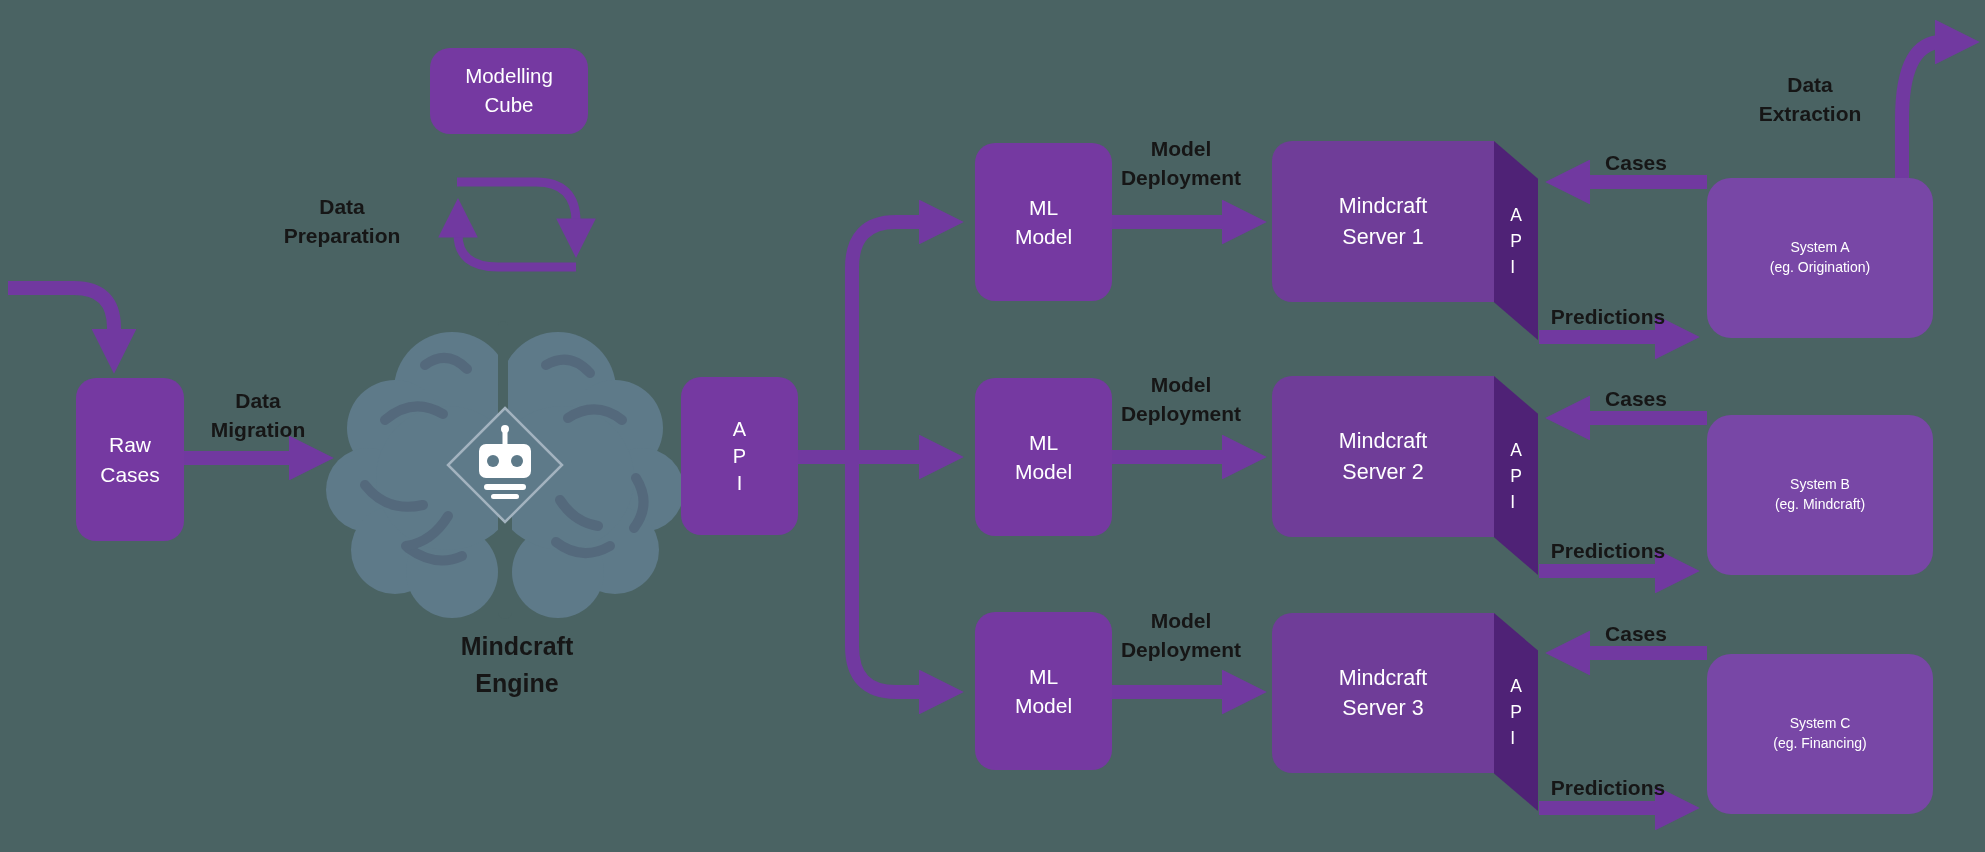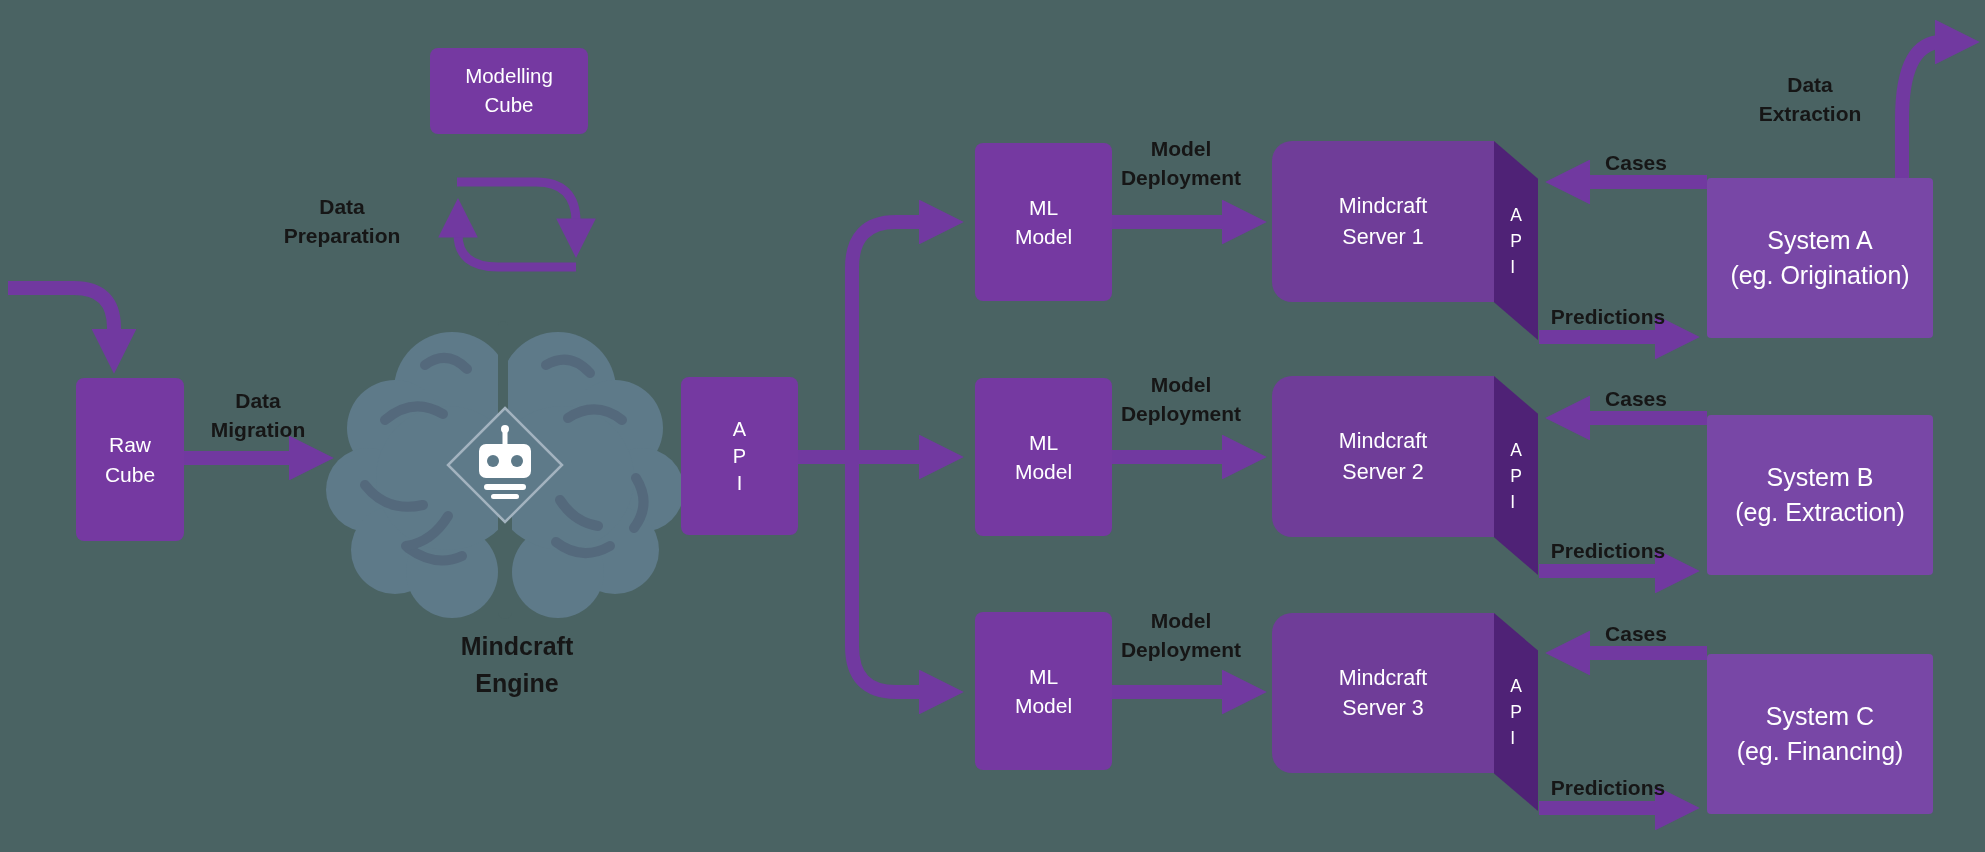"Modelling" .node { border-radius: 8px -> 20px }
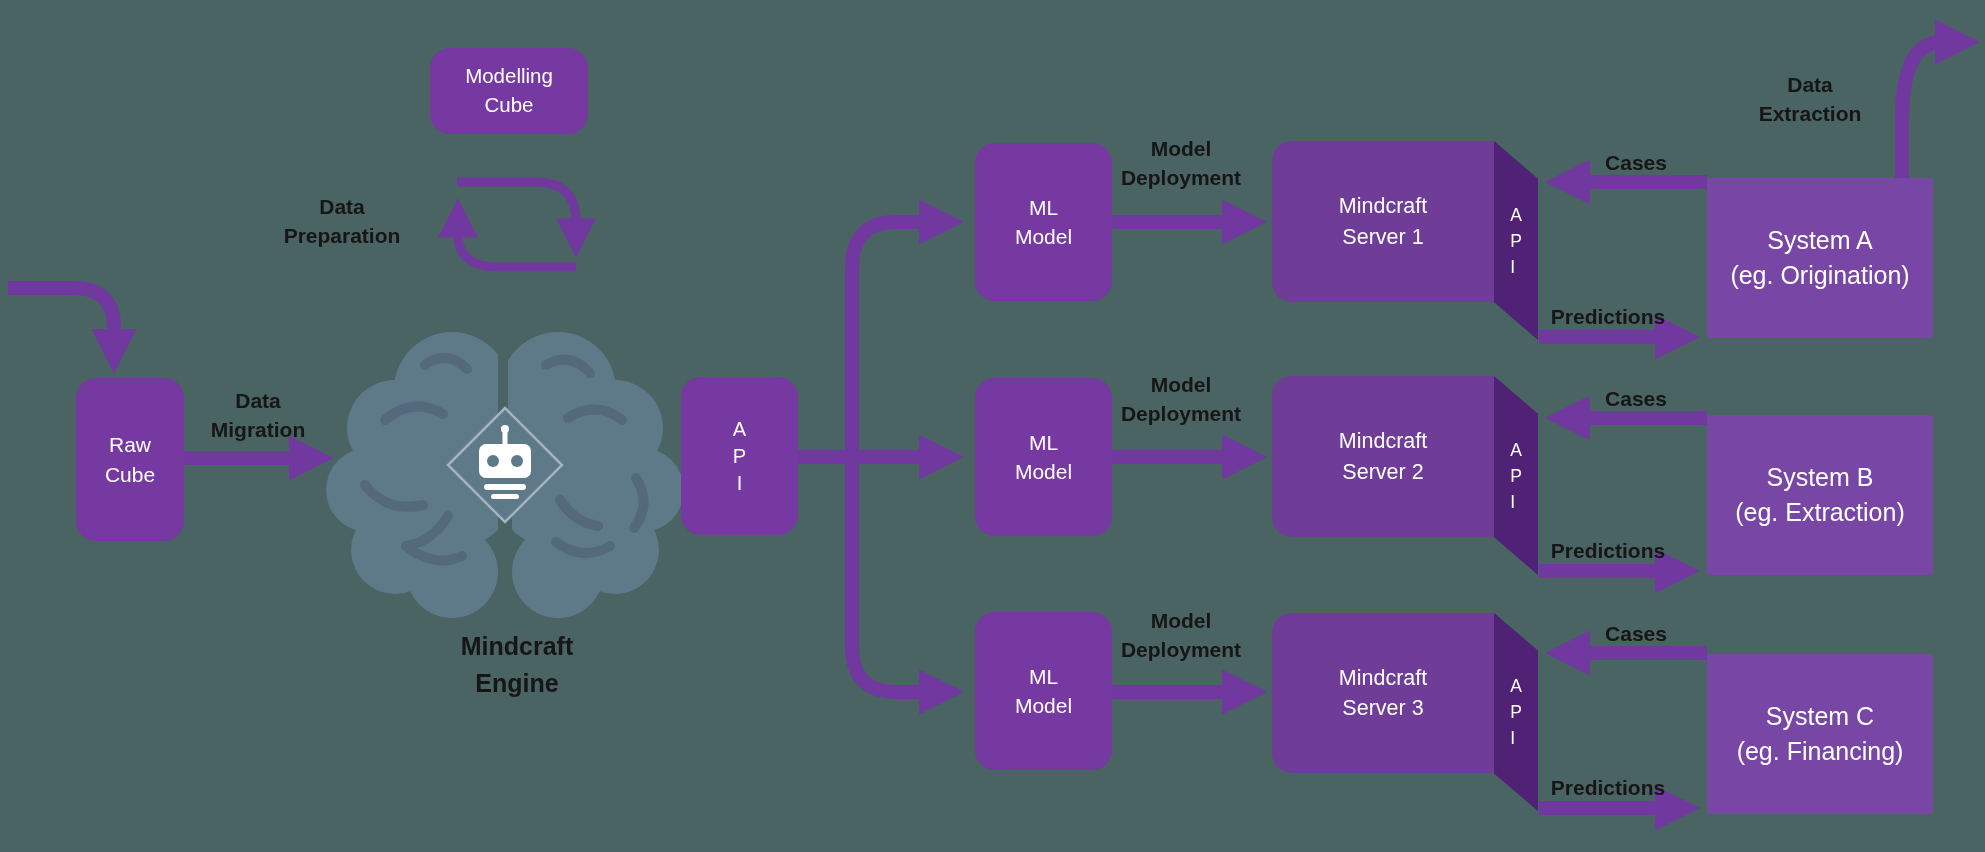"System A" .system { border-radius: 4px -> 24px; font-size: 25px -> 14px }
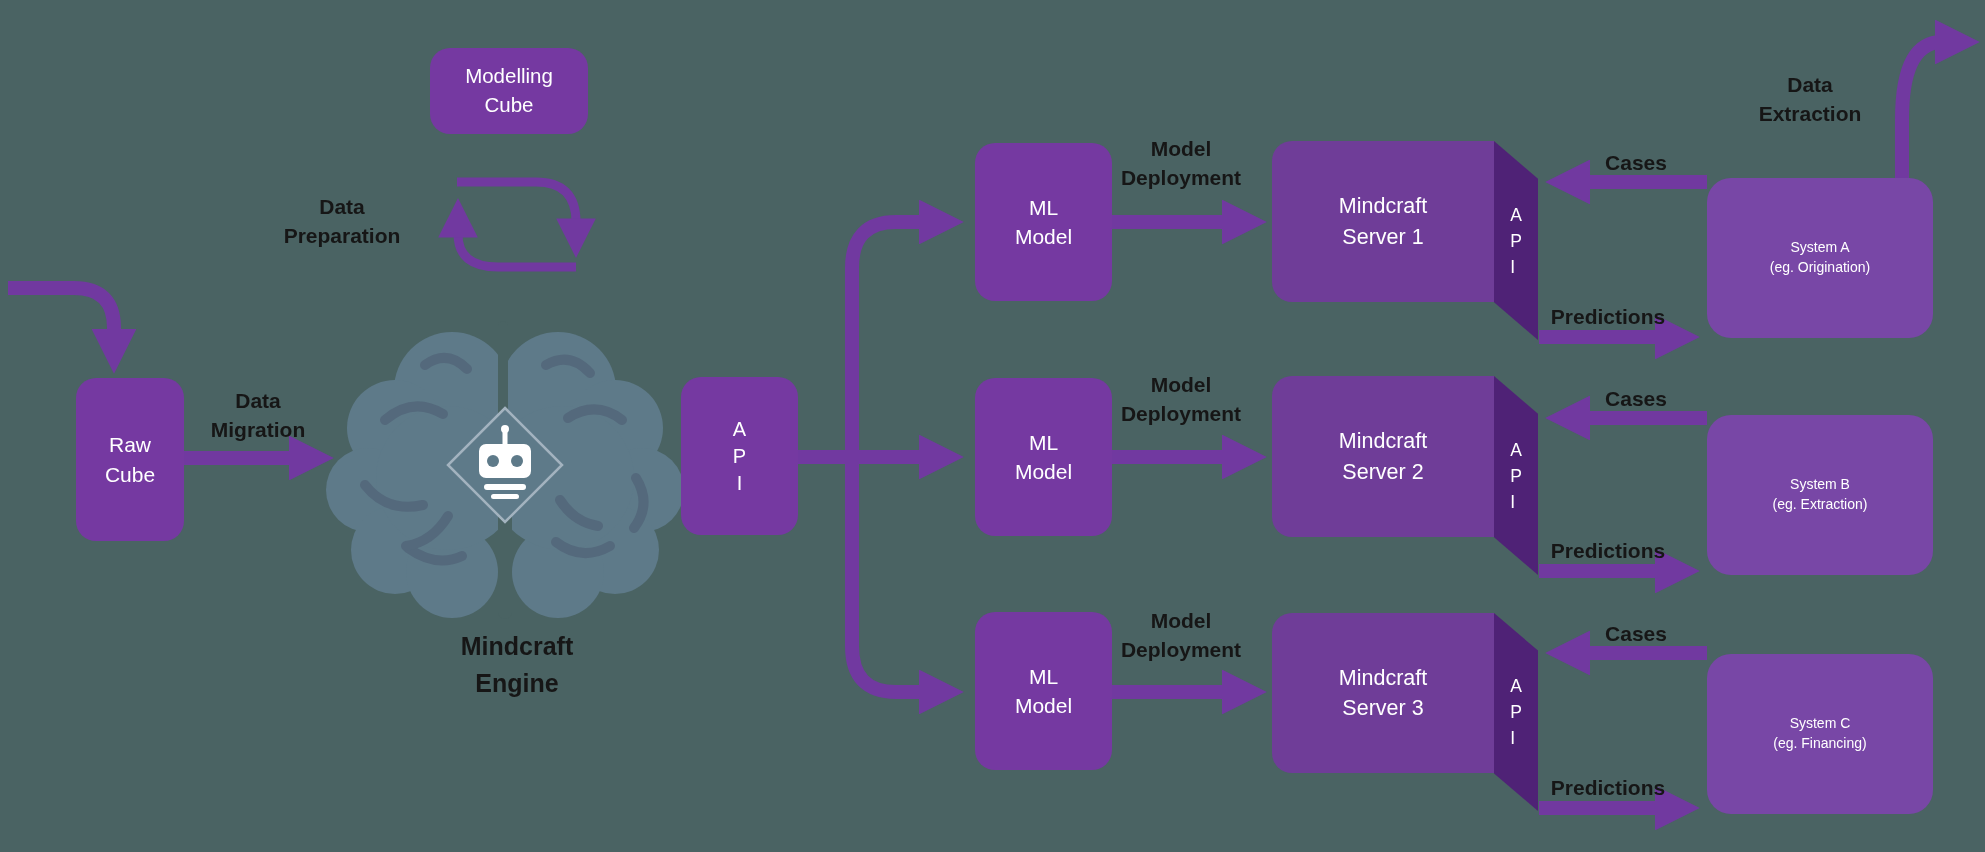"Raw" div.node { text: Cube -> Cases }
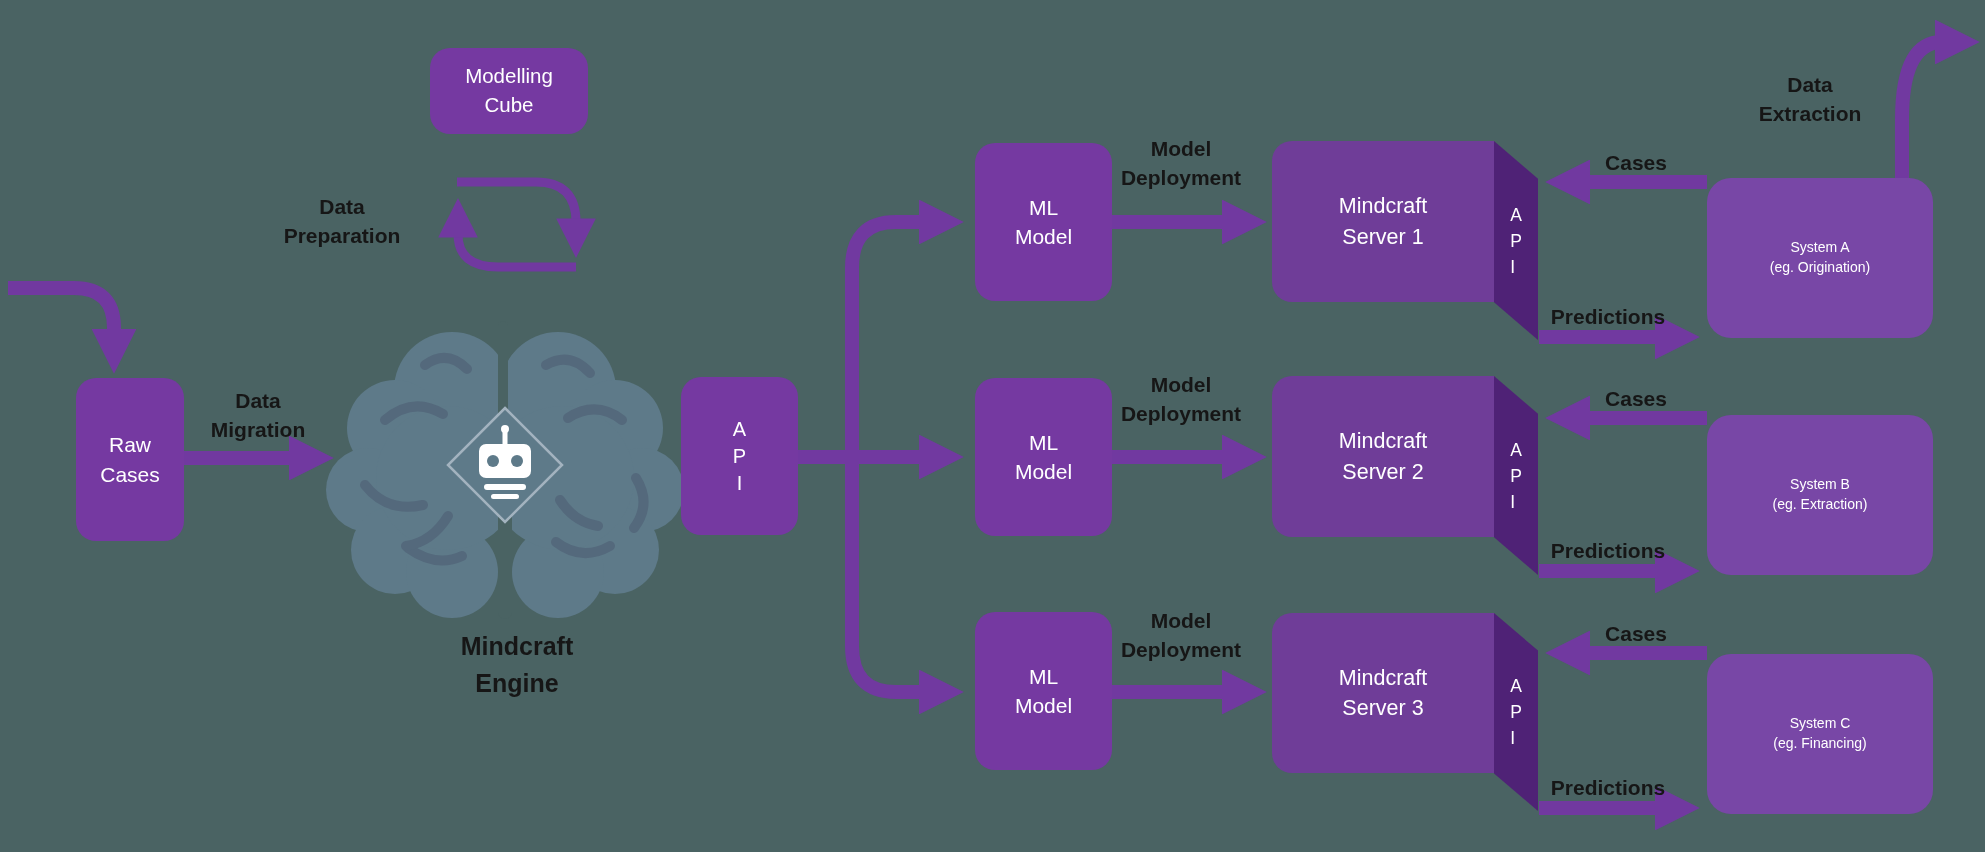"System B" div.node { text: Extraction -> Mindcraft }
